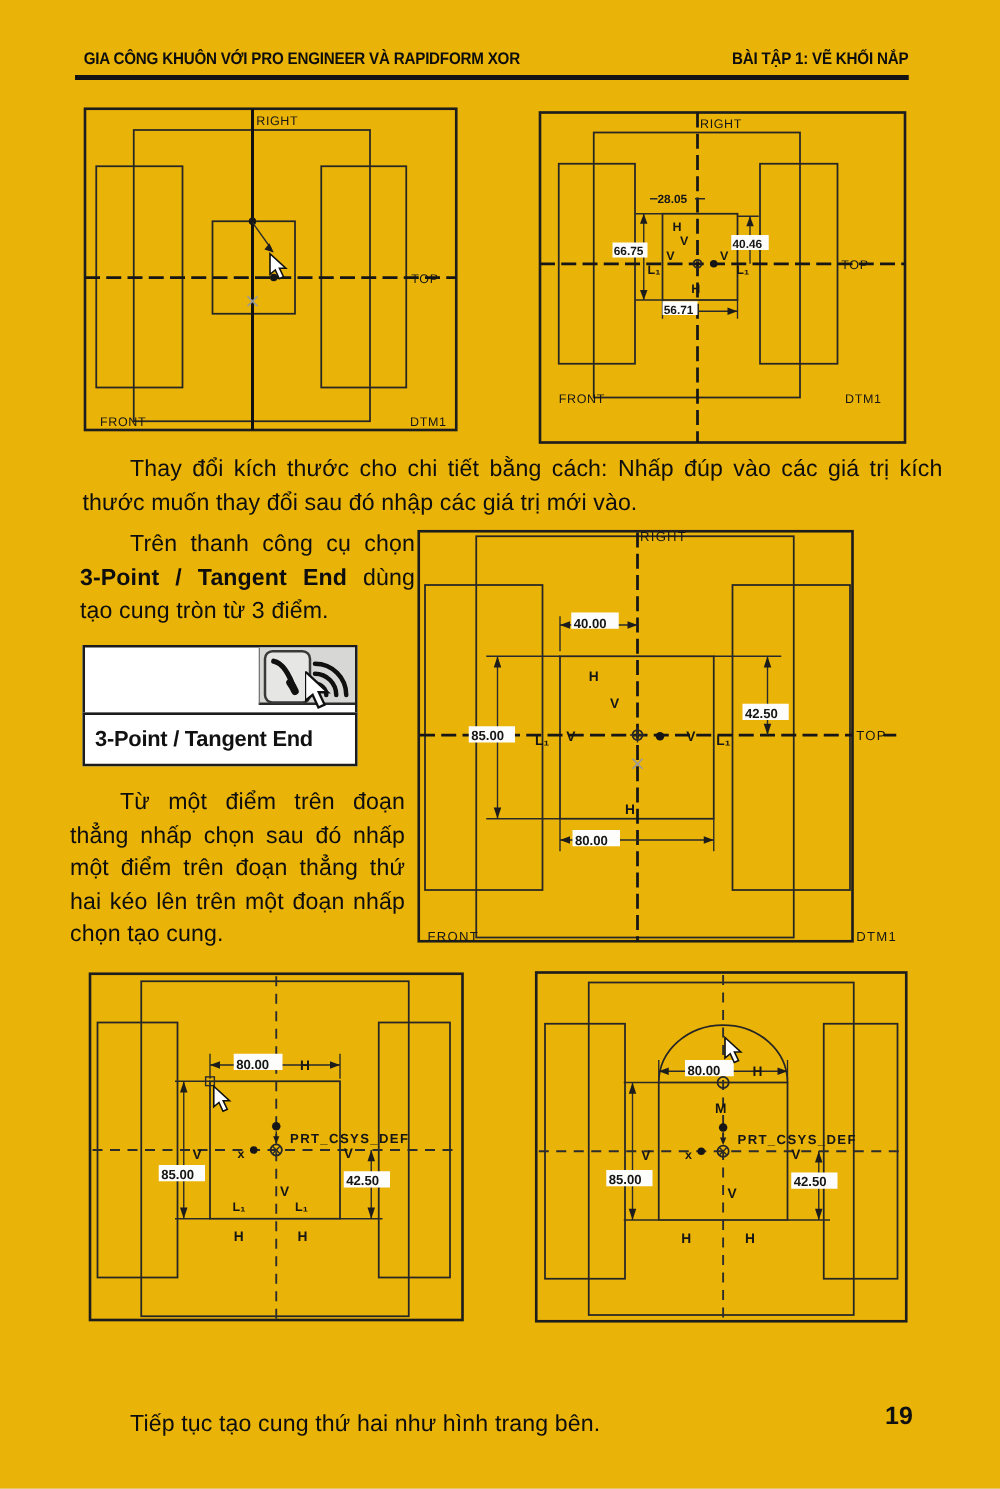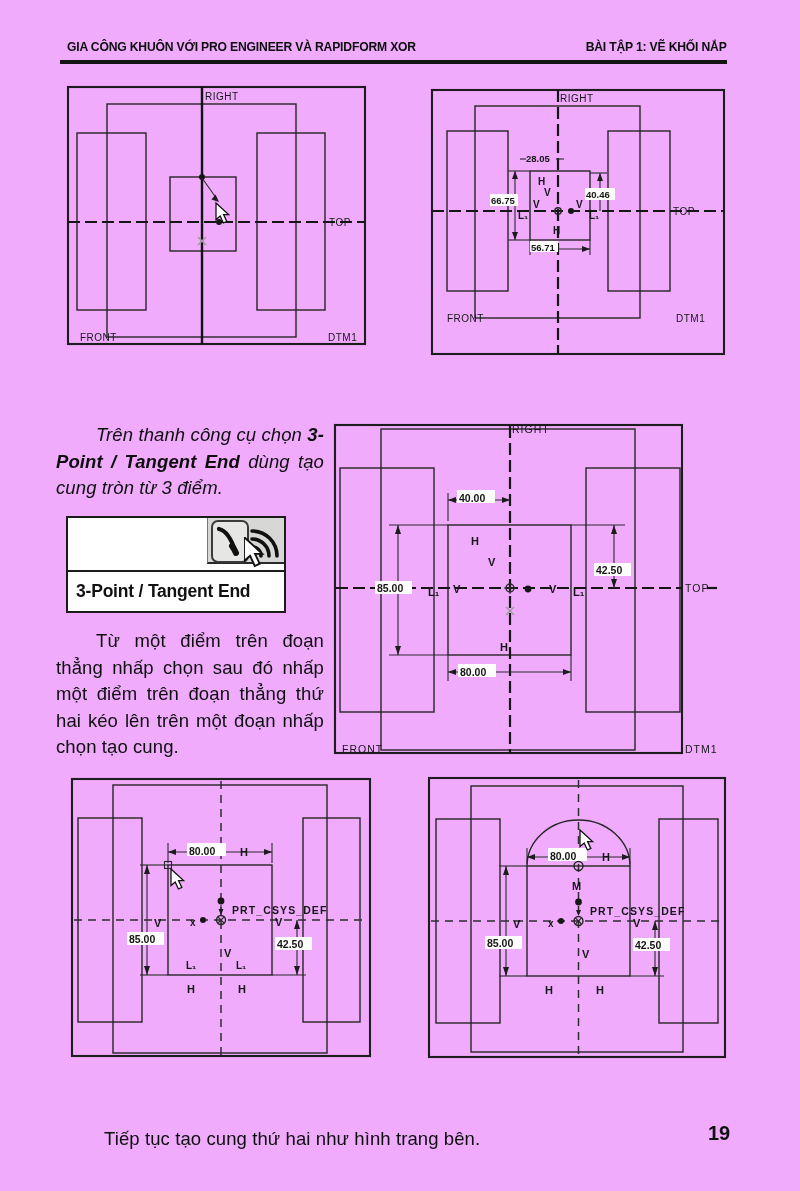"GIA CÔNG KHUÔN VỚI PRO" .page { background: #f0abfc -> #eab308 }
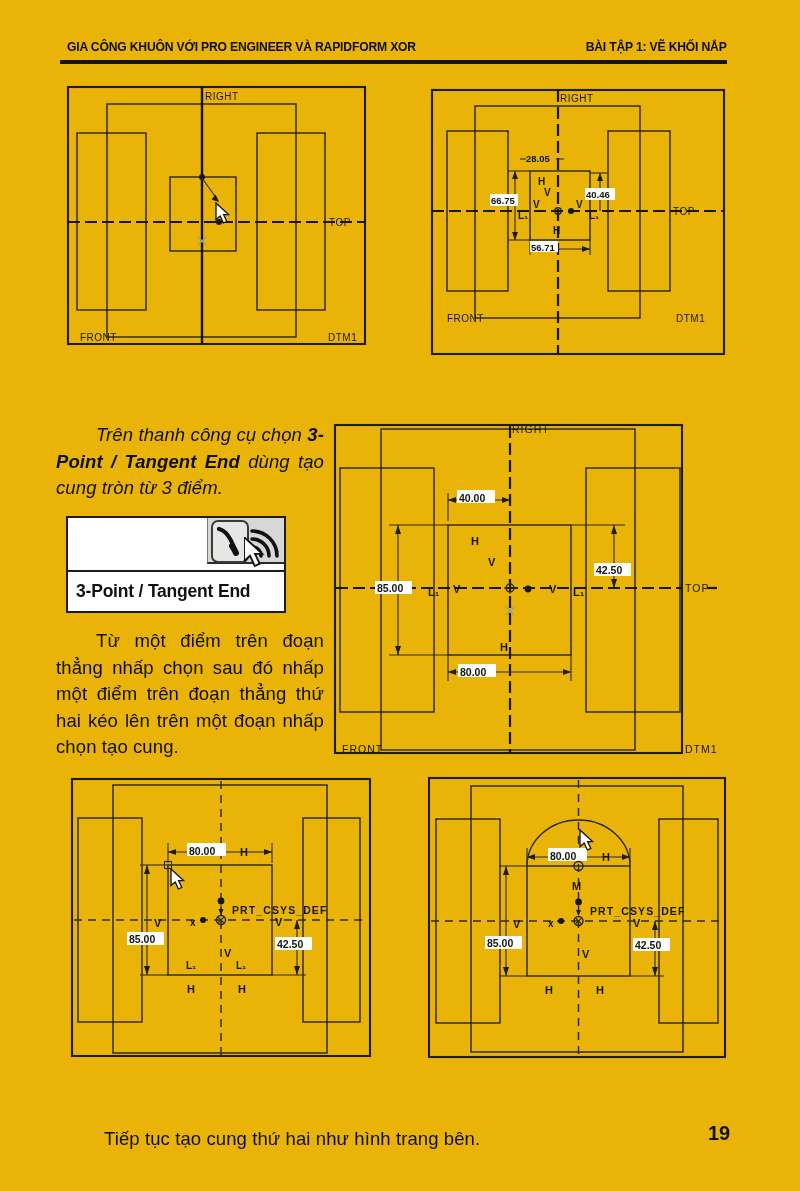"Thay đổi kích thước cho" div.p { html: none -> <div>Thay đổi kích thước cho chi tiết bằng cách: Nhấp đúp vào các giá trị kích thước muốn thay đổi sau đó nhập các giá trị mới vào.</div> }
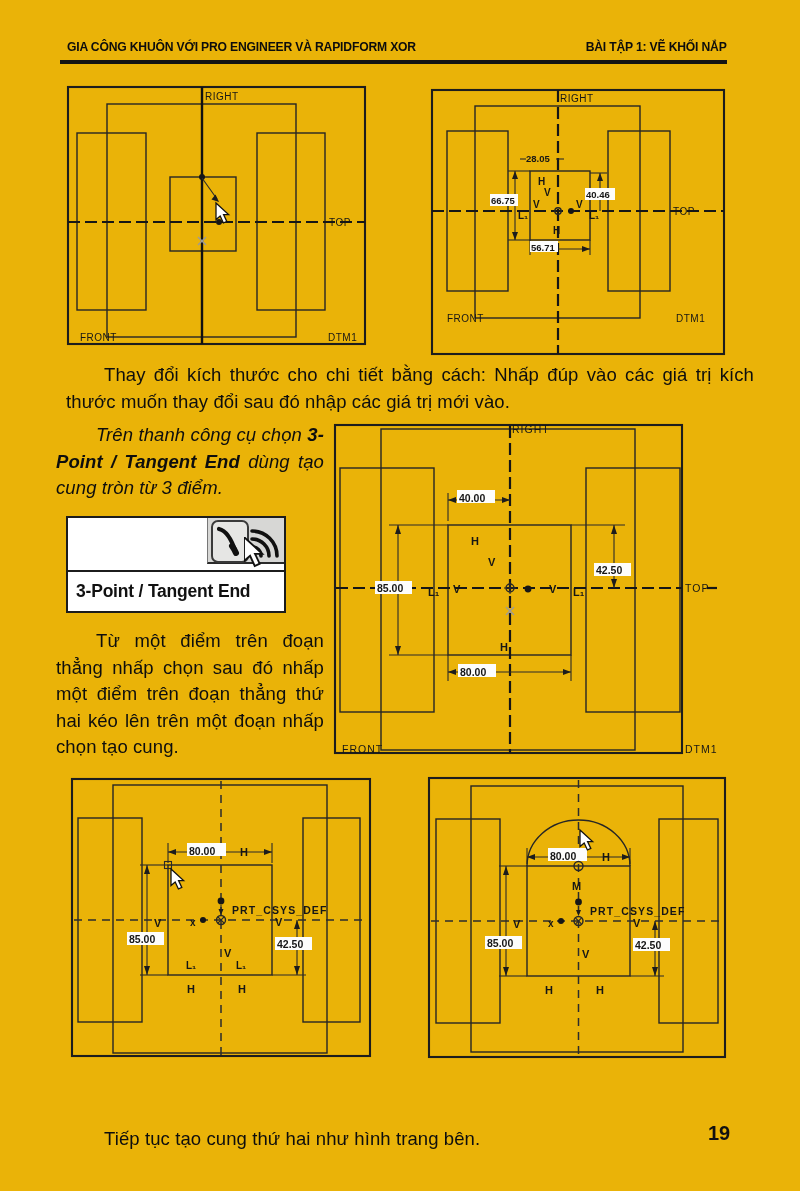"Trên thanh công cụ chọn" #p2 { font-style: italic -> none; left: 56px -> 64px }
